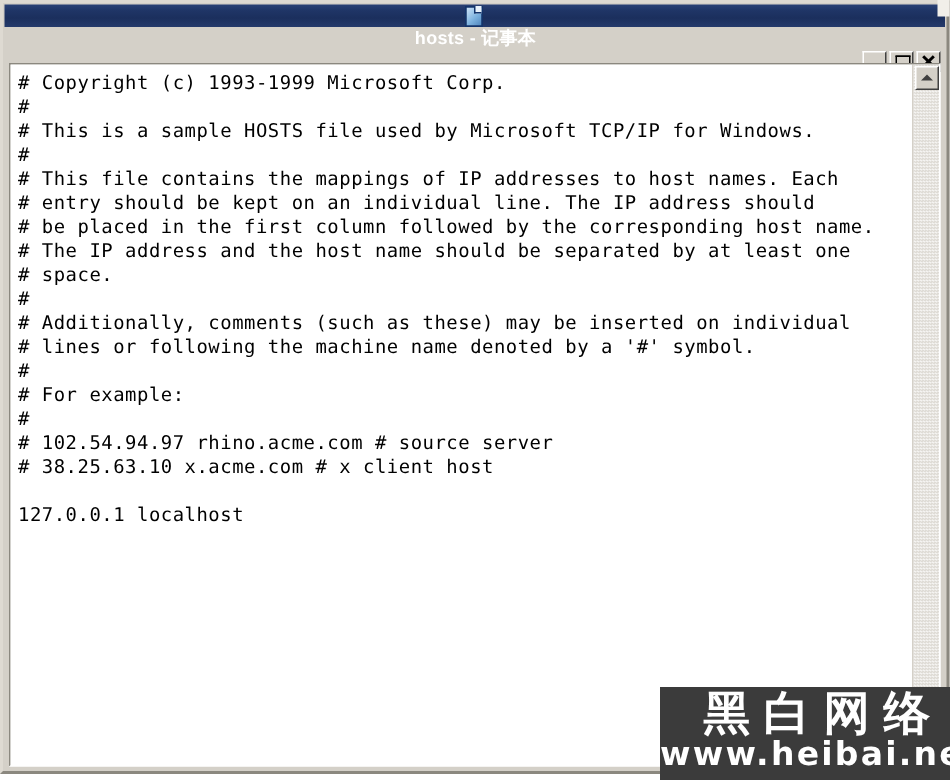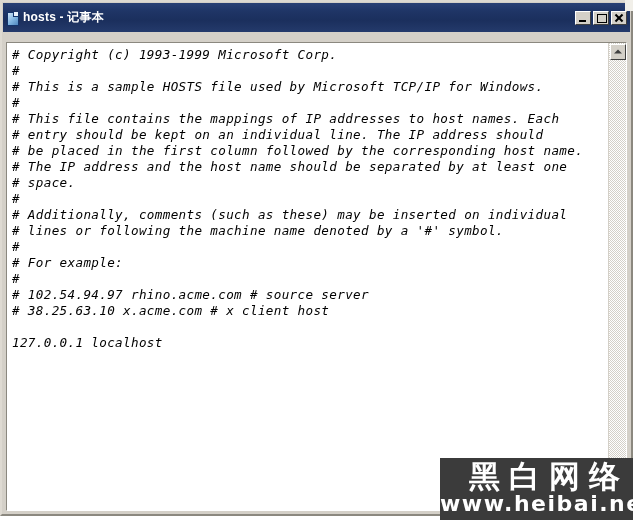"hosts - 记事本" #title-bar { flex-direction: none -> column; height: 29px -> 15px }
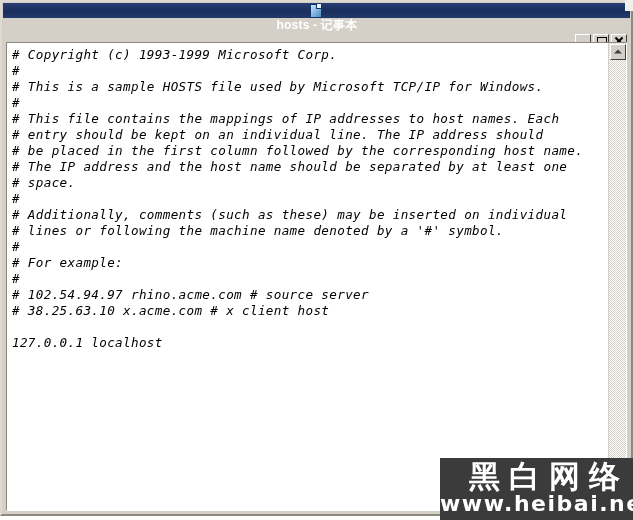"# Copyright (c) 1993-1999 Microsoft" #text-client { font-style: italic -> none }
